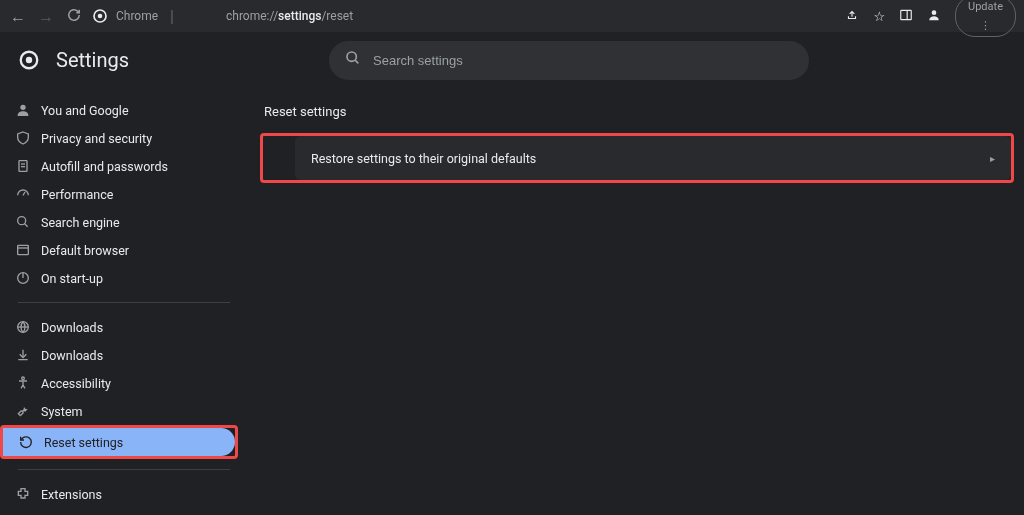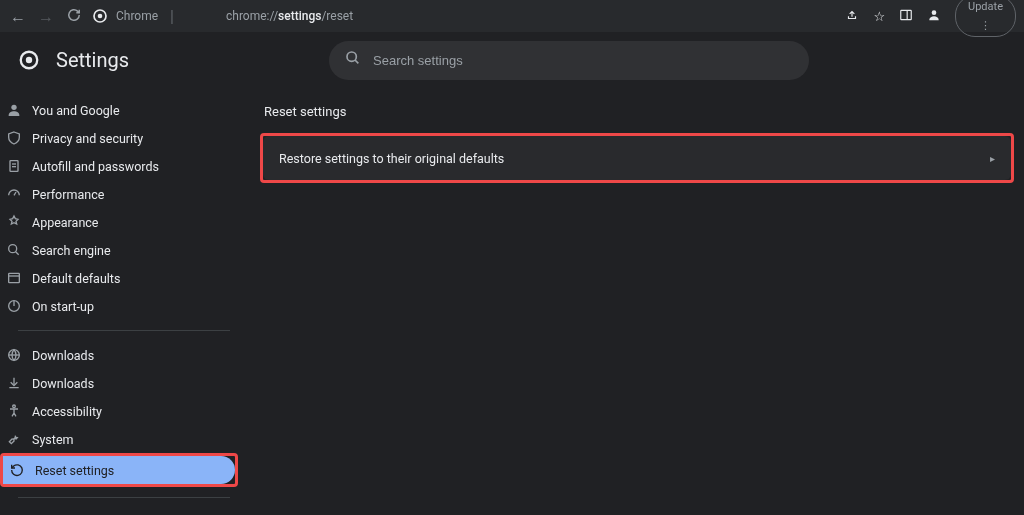"You and Google" .sidebar-item { padding-left: 6px -> 15px }
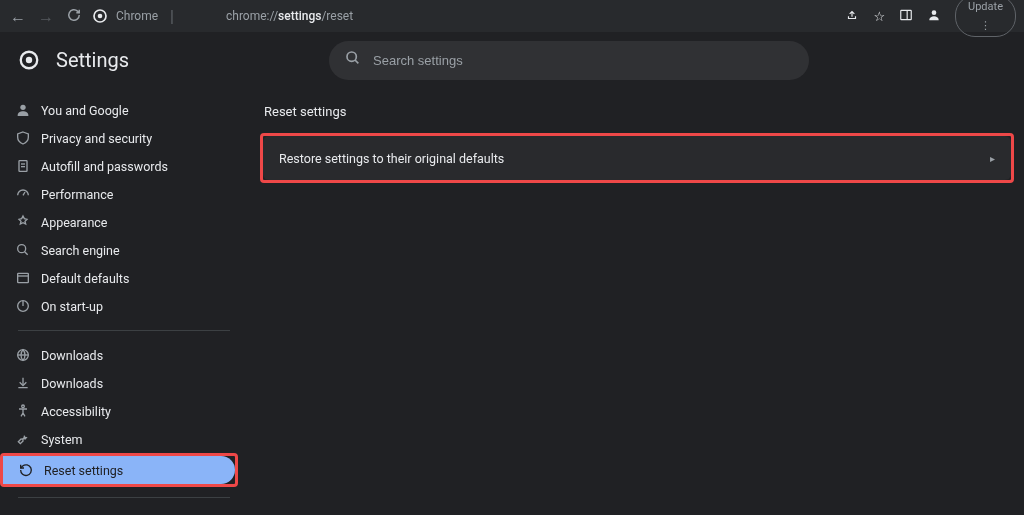"Restore settings to their original" .card-highlight { padding-left: none -> 32px }
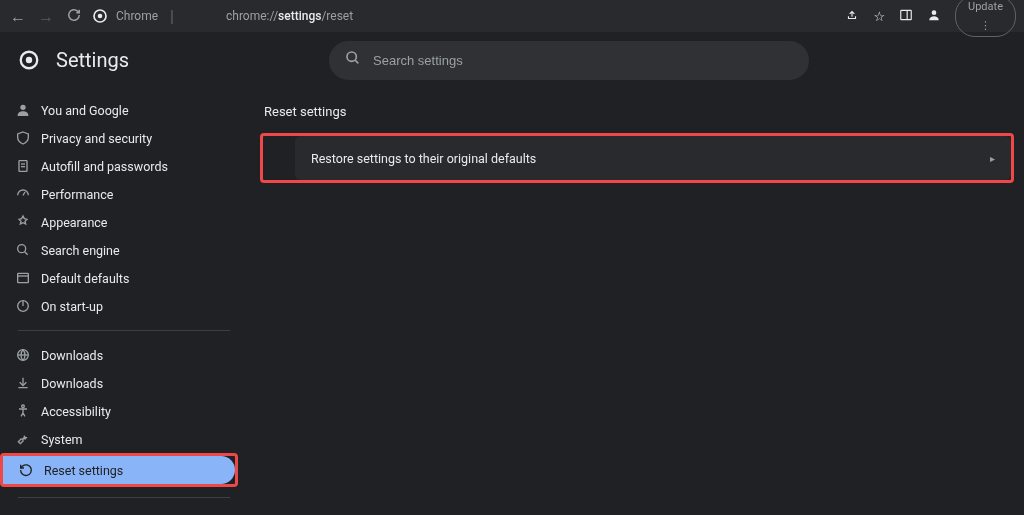"Appearance" div.sidebar-item { html: <div> <span> <svg> <path></path> </svg> </span> <span>Appearance</span> </div> -> none }
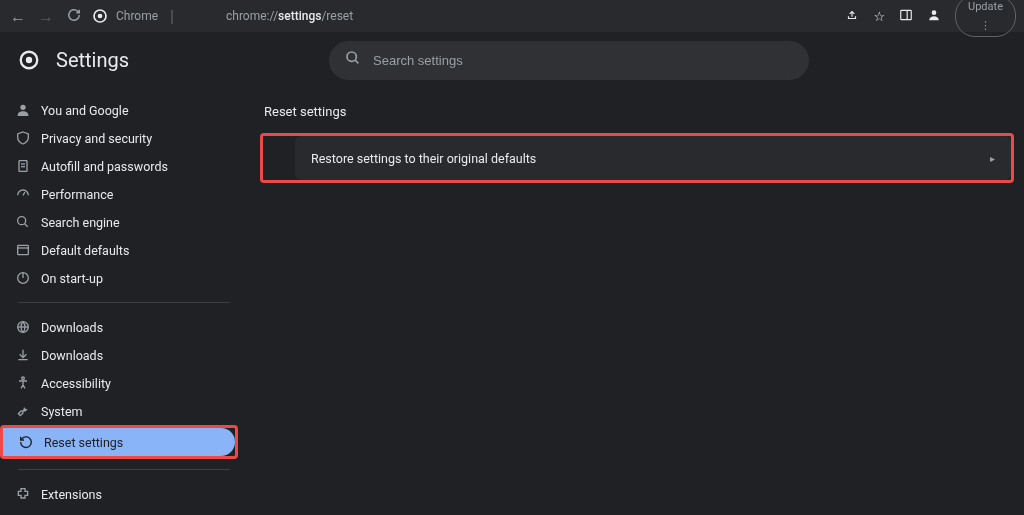"Default defaults" span { text: defaults -> browser }
